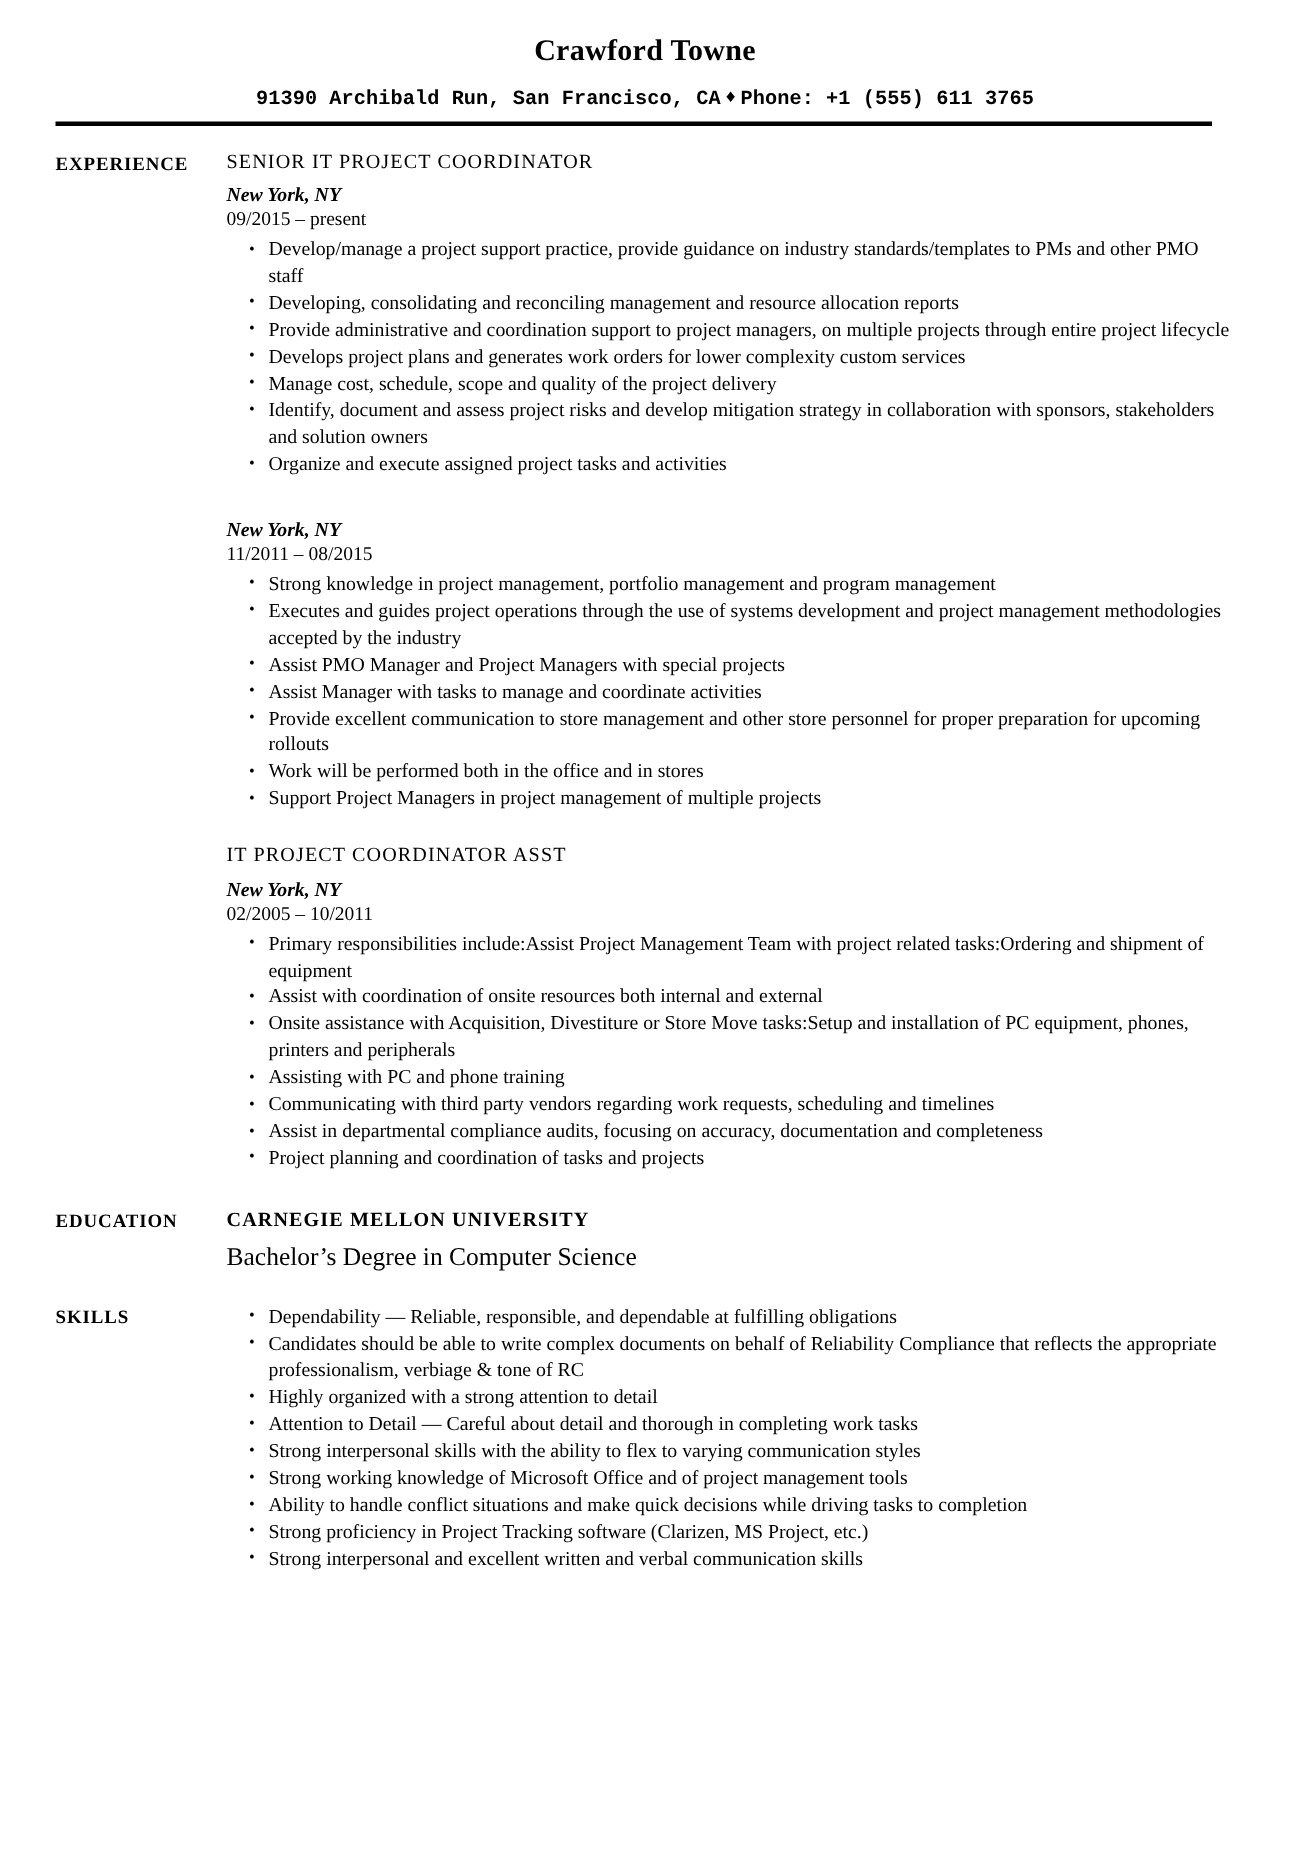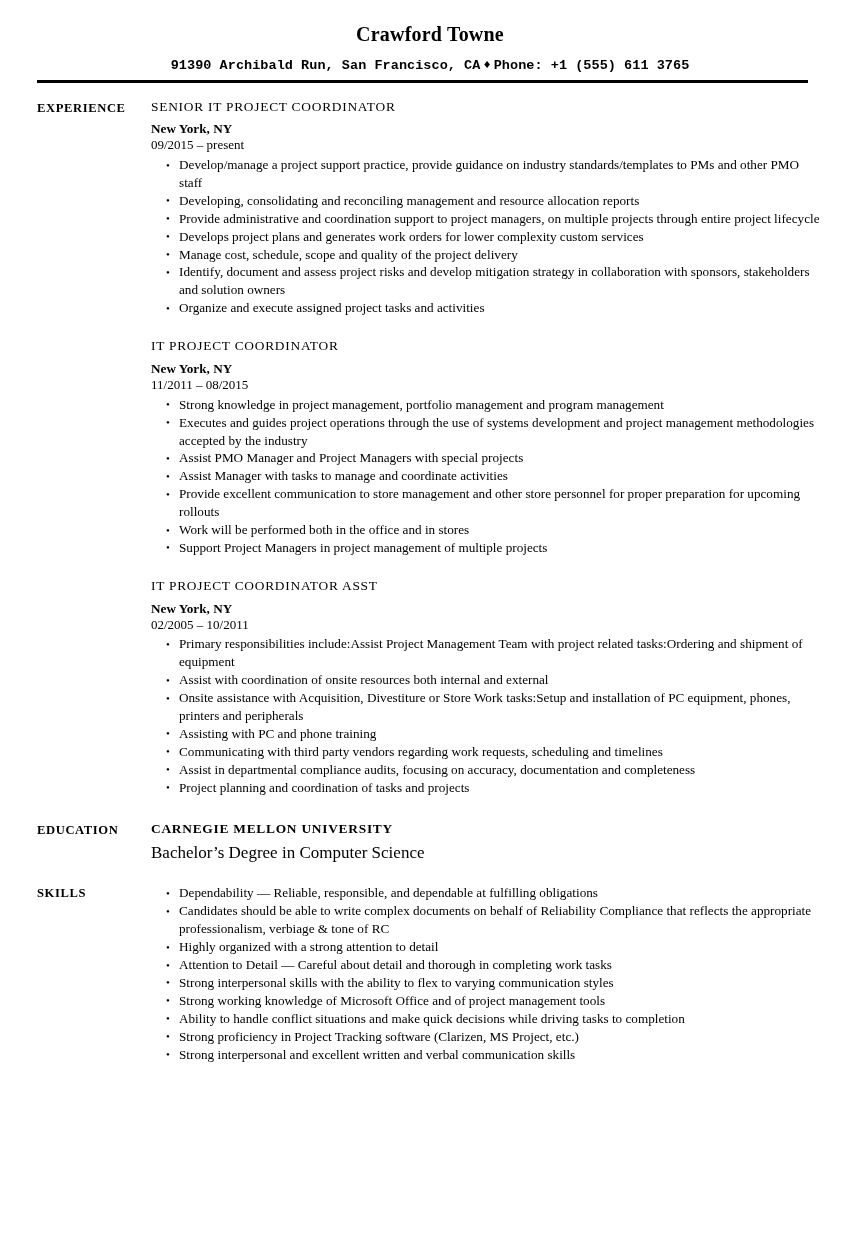"New York, NY" .job-location { font-style: none -> italic }
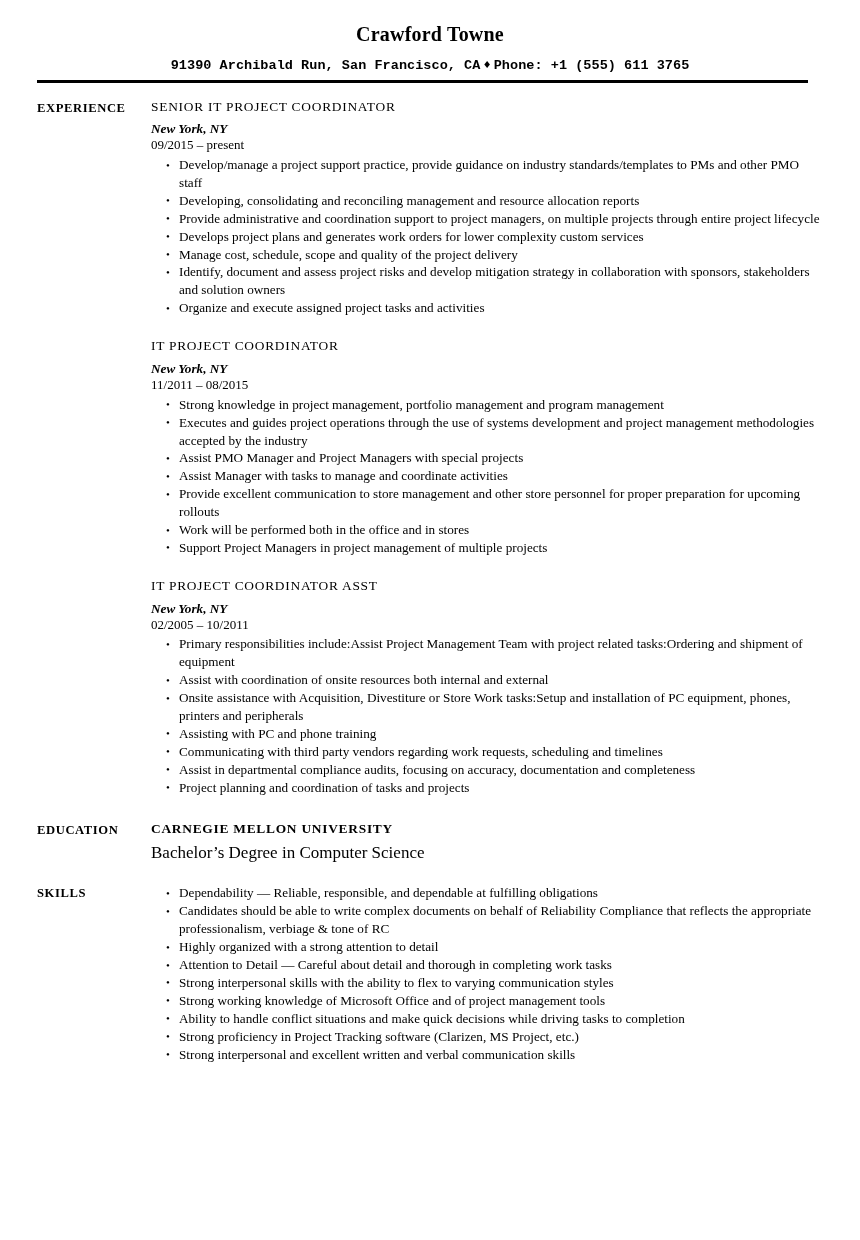"IT PROJECT COORDINATOR" div.job-title { html: <div>IT PROJECT COORDINATOR</div> -> none }
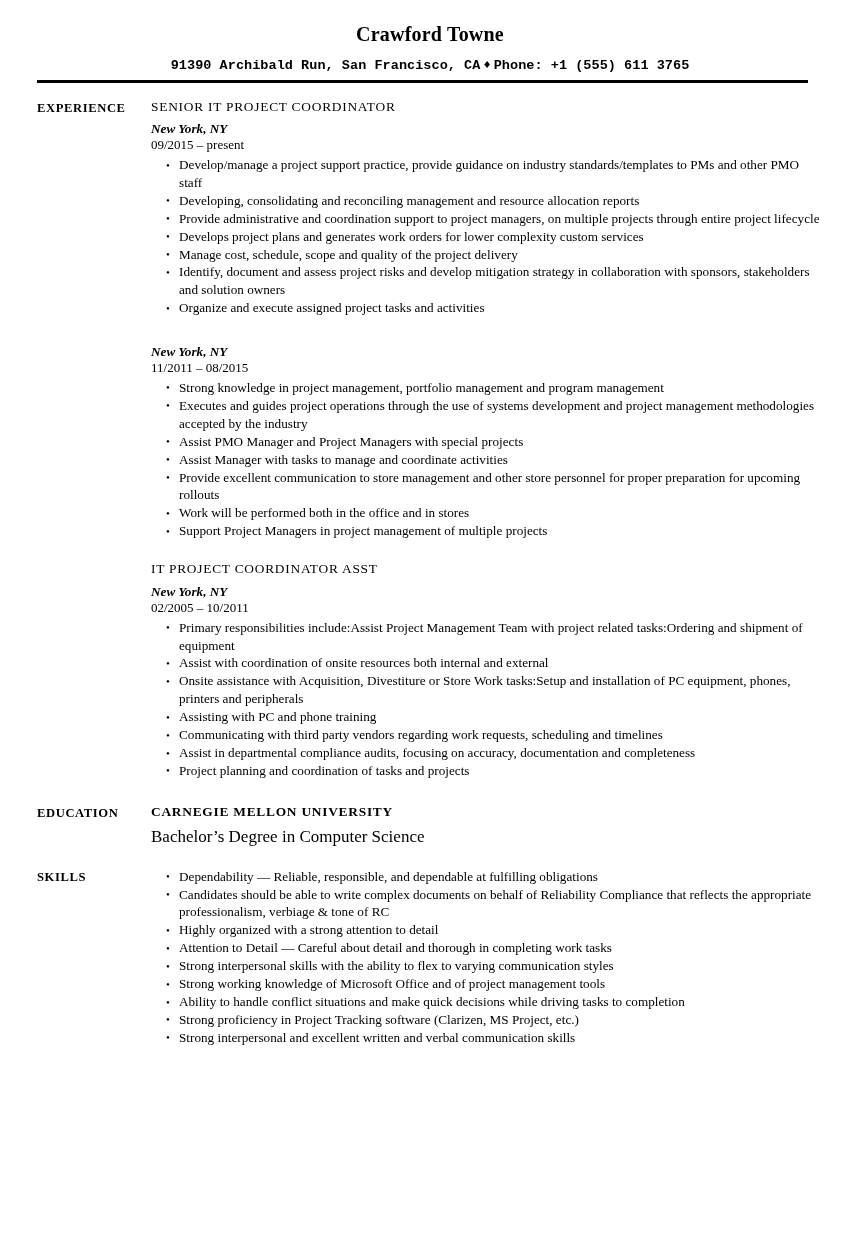"Onsite assistance with Acquisition," li { text: Work -> Move }
